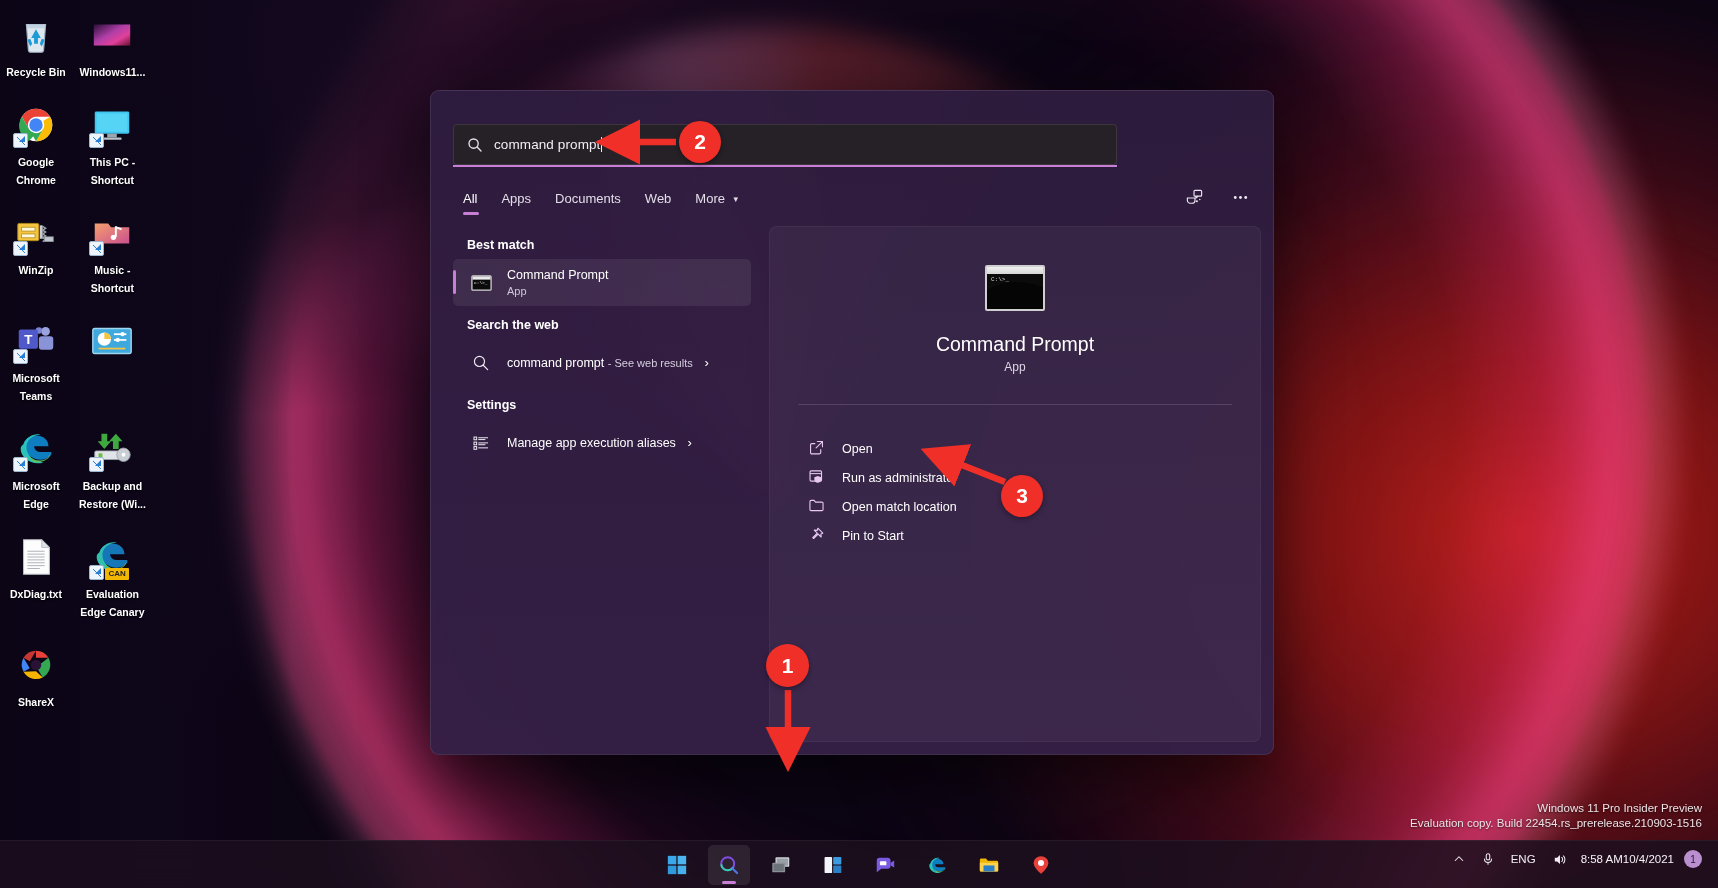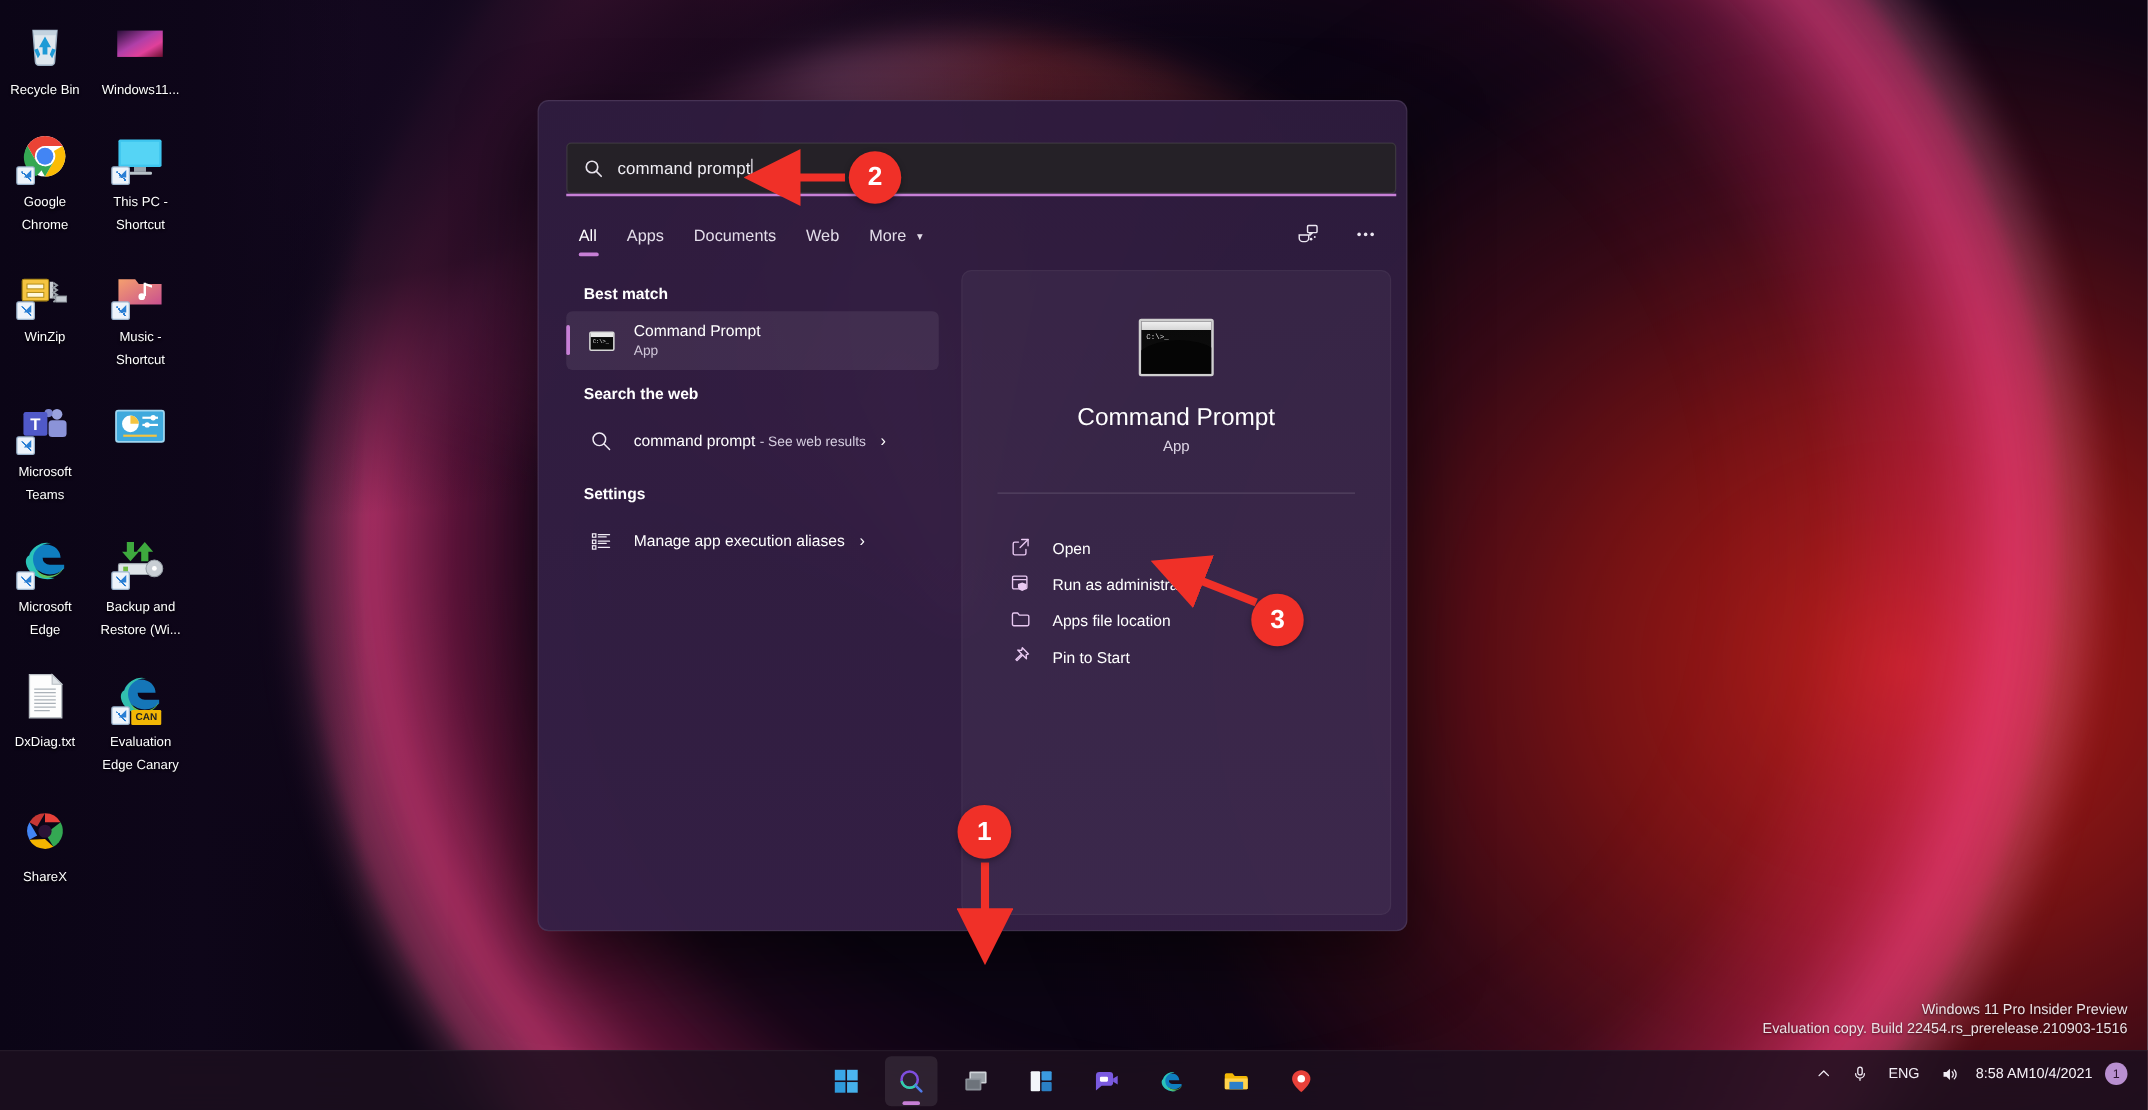"Recycle Bin" .dicon .lbl { font-weight: none -> bold }
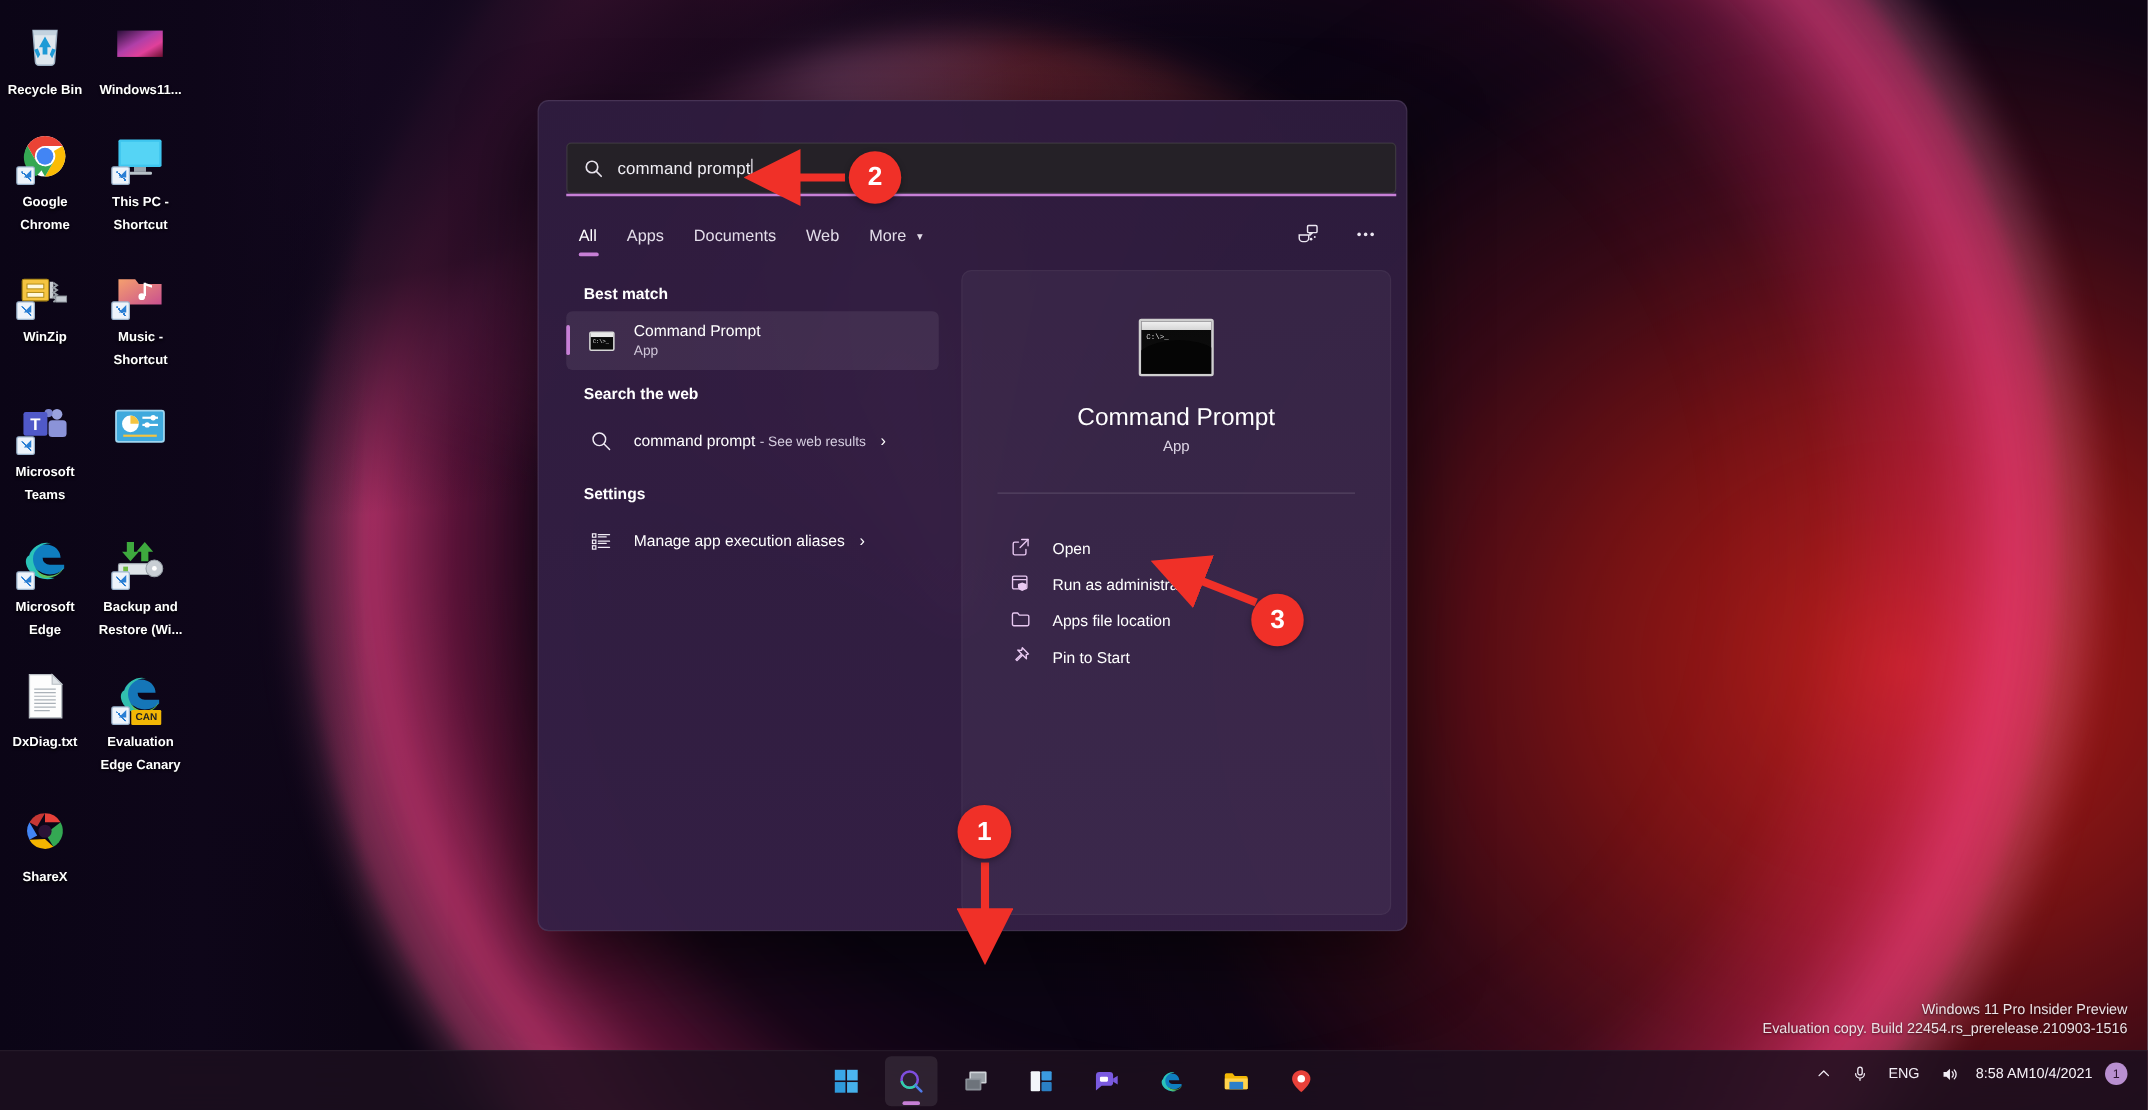"command prompt" #search-panel { top: 80px -> 90px; width: 696px -> 844px }
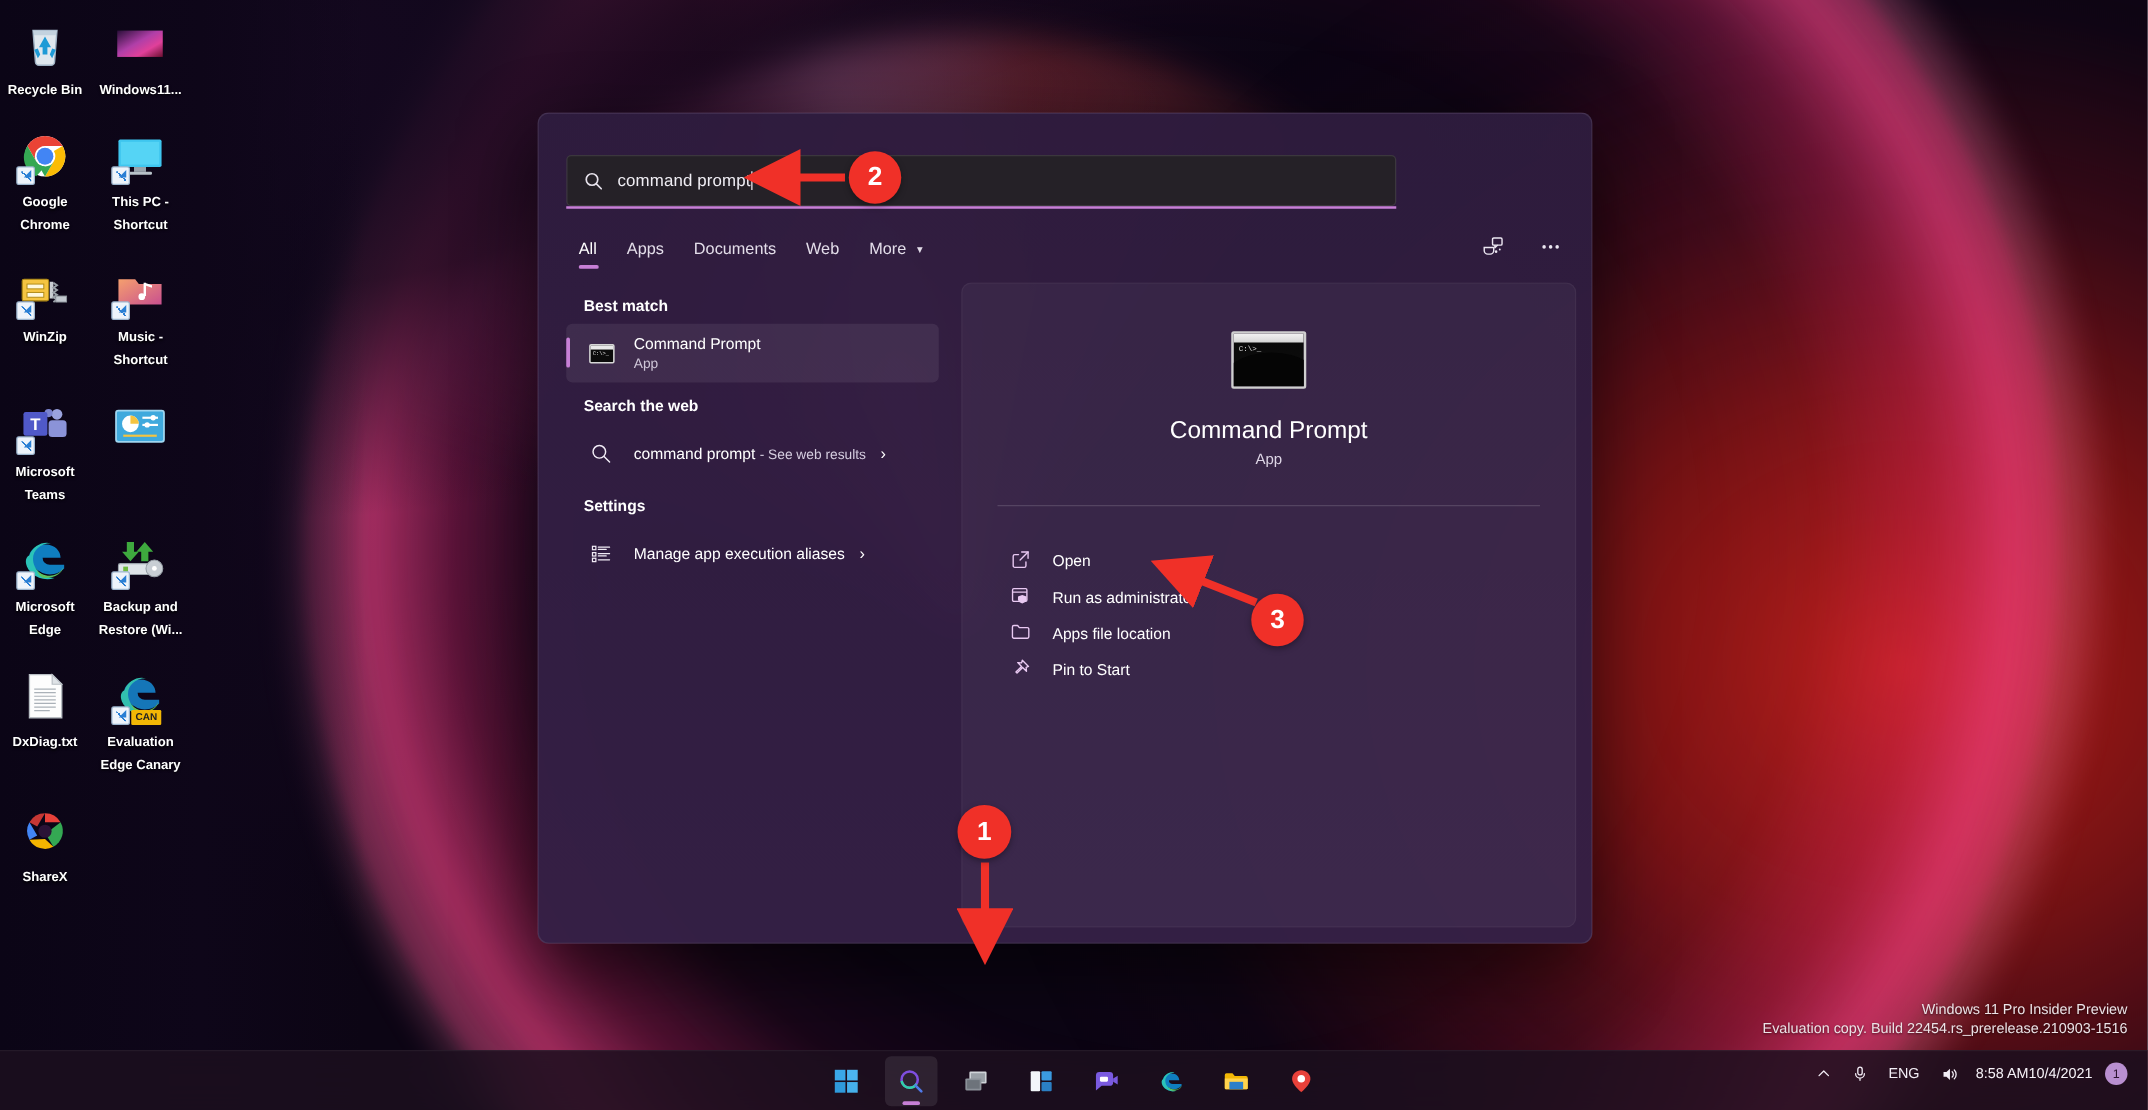"Apps file location" span.albl { text: Apps file -> Open match }
